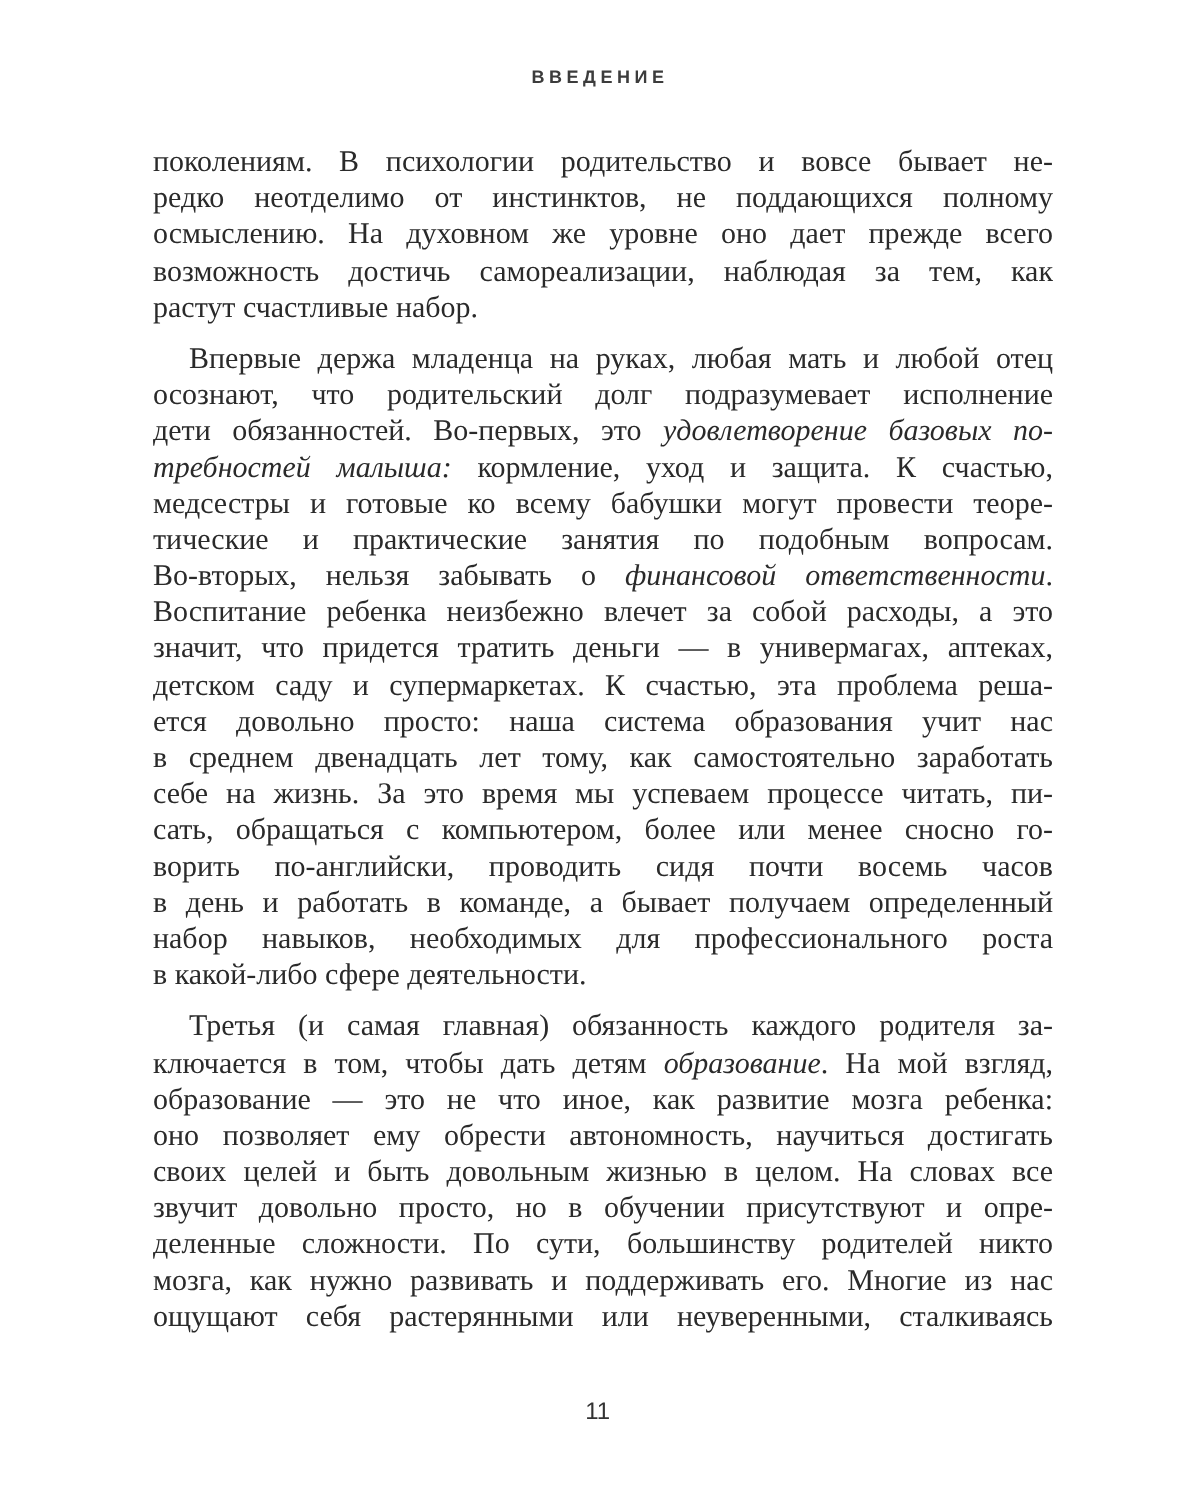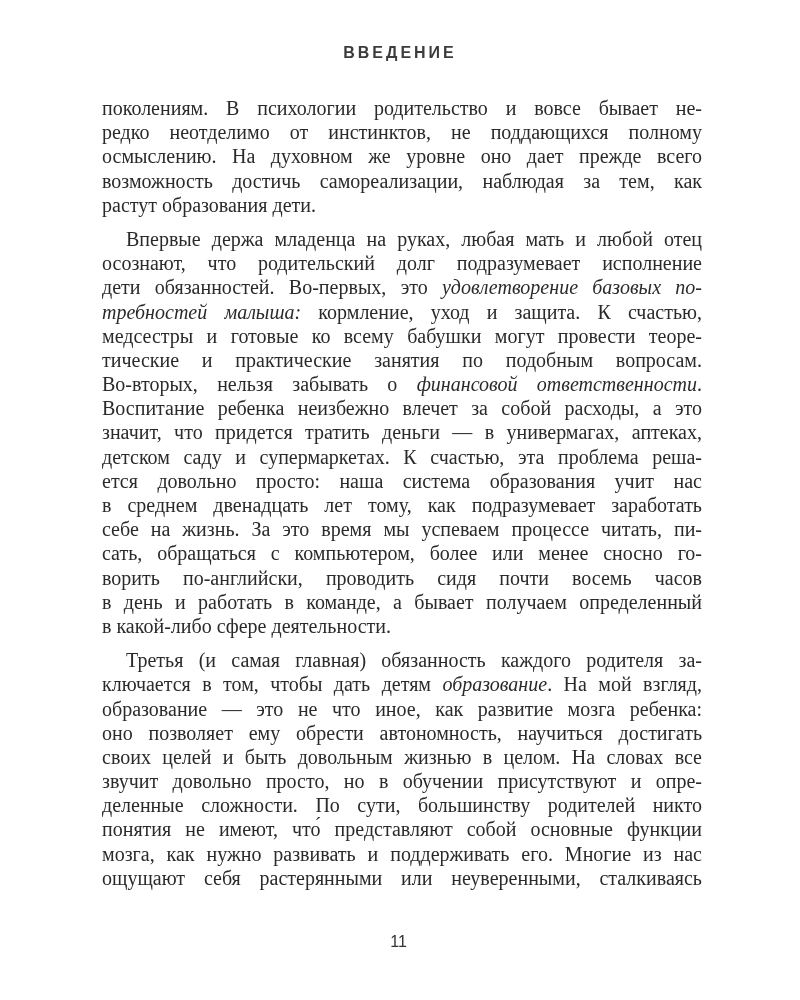"ВВЕДЕНИЕ" .heading { font-size: 16px -> 12px }
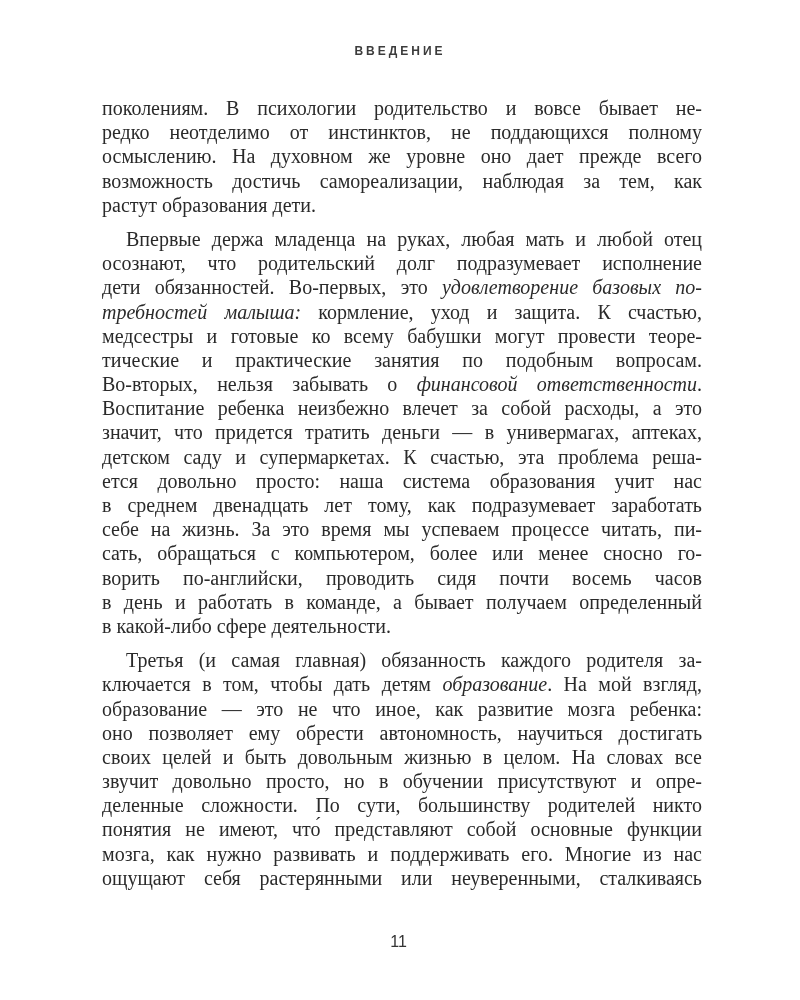"растут образования дети." span { text: образования дети -> счастливые набор }
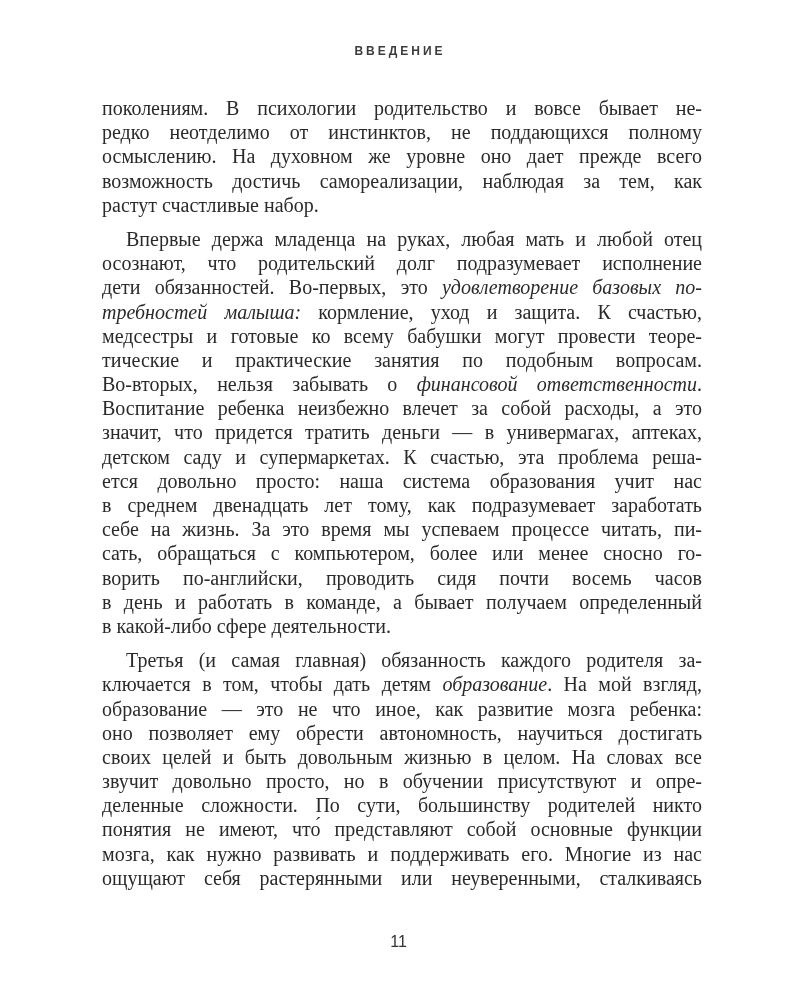"в среднем двенадцать лет тому," span { text: подразумевает -> самостоятельно }
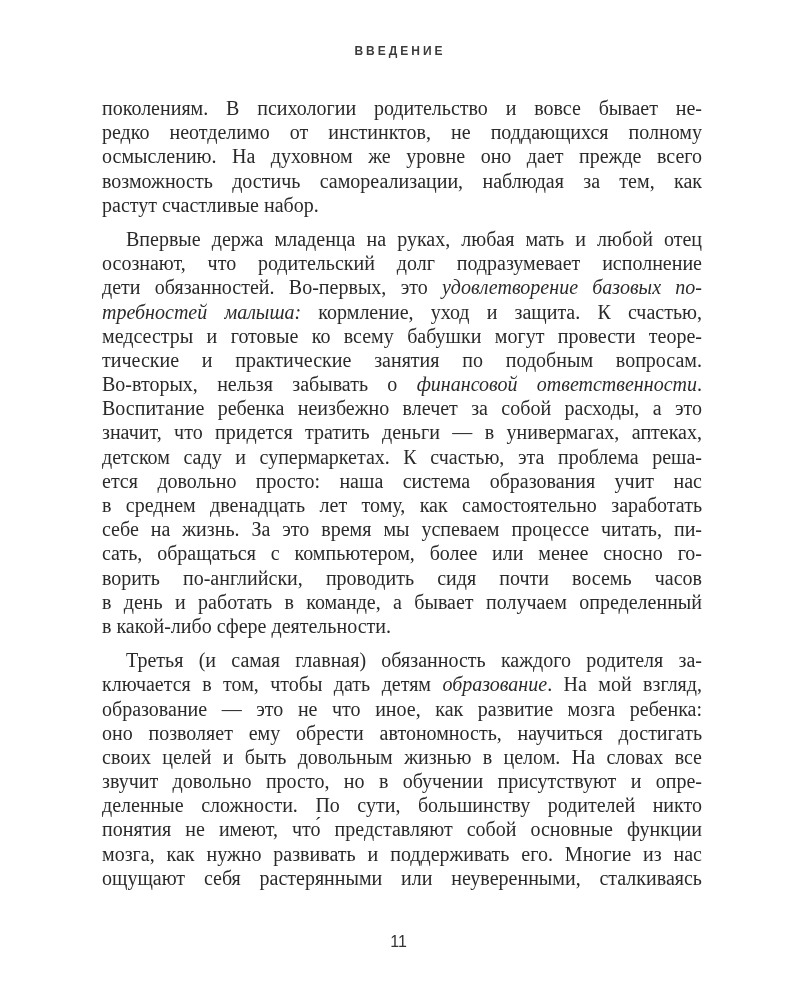"набор навыков, необходимых для" div.line { html: none -> <div><span>набор навыков, необходимых для профессионального роста</span></div> }
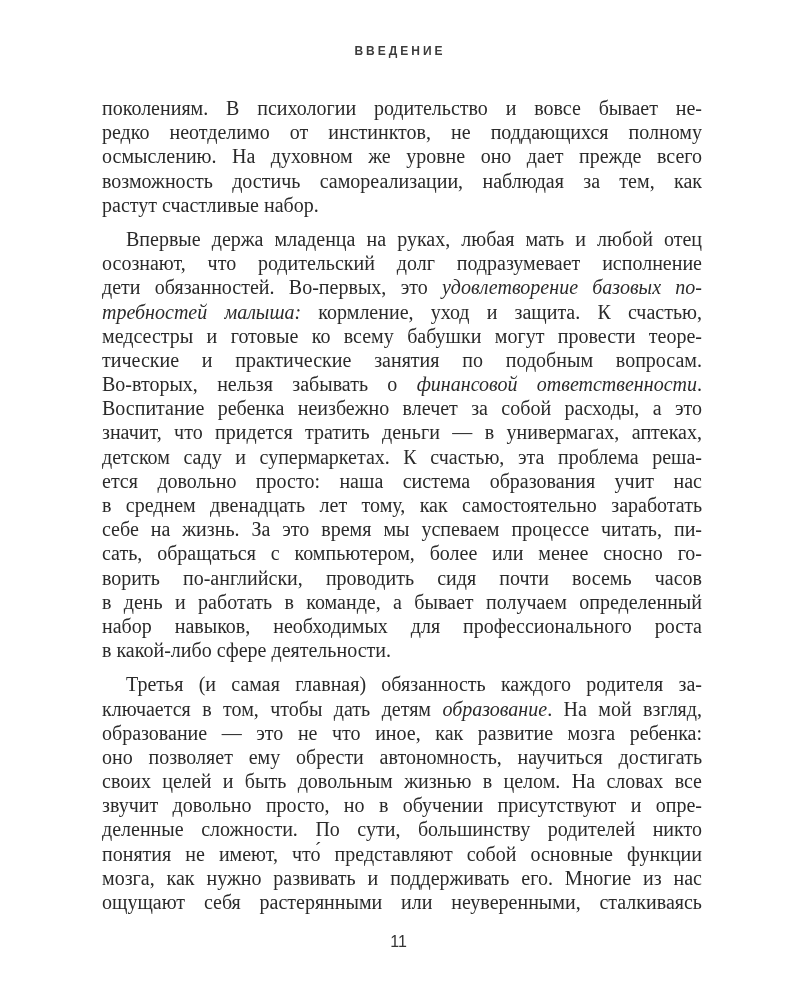"понятия не имеют, что́ представляют" div.line { html: <div><span>понятия не имеют, что́ представляют собой основные функции</span></div> -> none }
